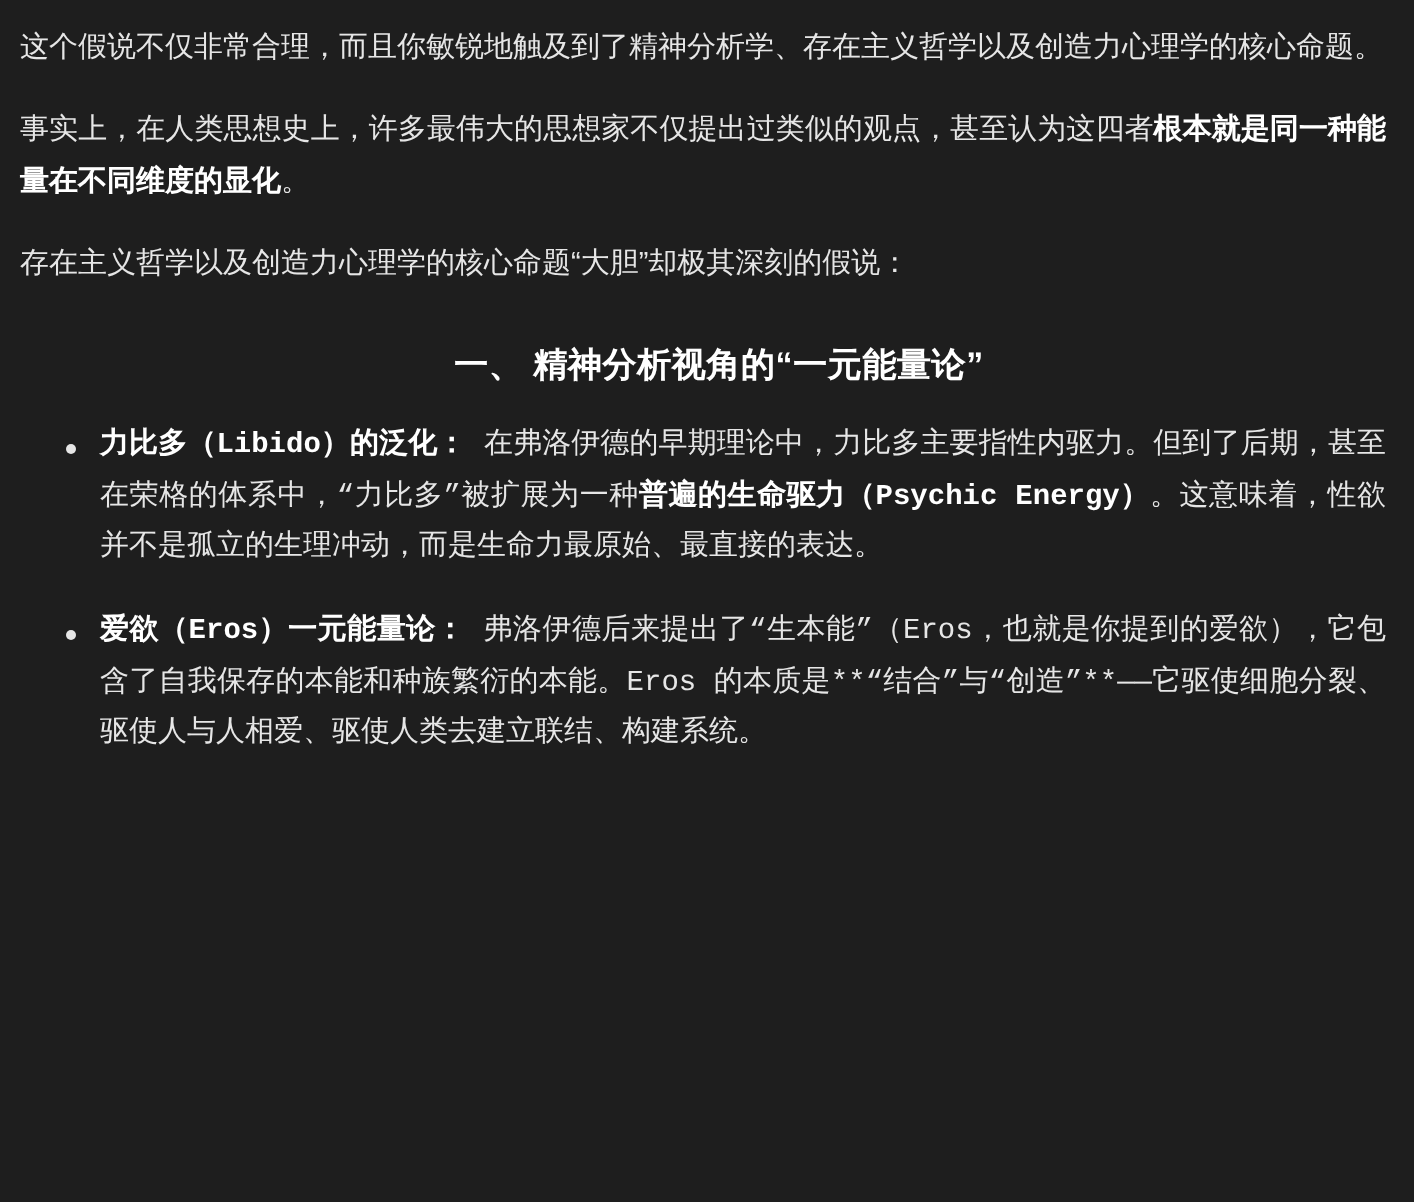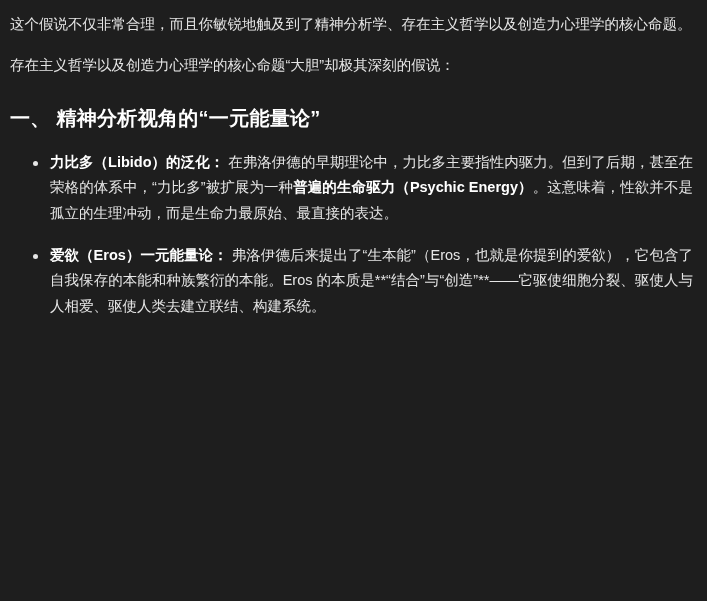"事实上，在人类思想史上，许多最伟大的思想家不仅提出过类似的观点，甚至认为这四者根" p.para { html: none -> <p><span>事实上，在人类思想史上，许多最伟大的思想家不仅提出过类似的观点，甚至认为这四者</span><span>根本就是同一种能量在不同维度的显化</span><span>。</span></p> }
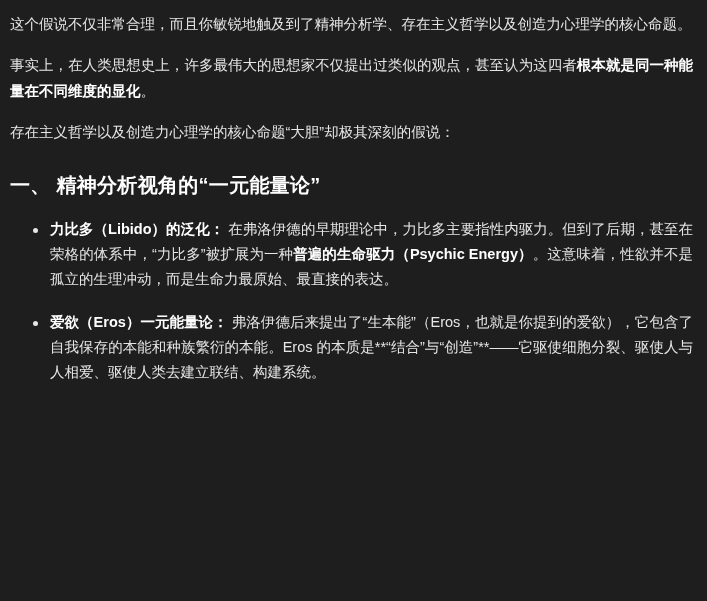"一、 精神分析视角的“一元能量论”" .h-sec { font-size: 20px -> 17px; margin: 22px 0 14px 0 -> 22px 0 14px 16px; text-align: none -> center }
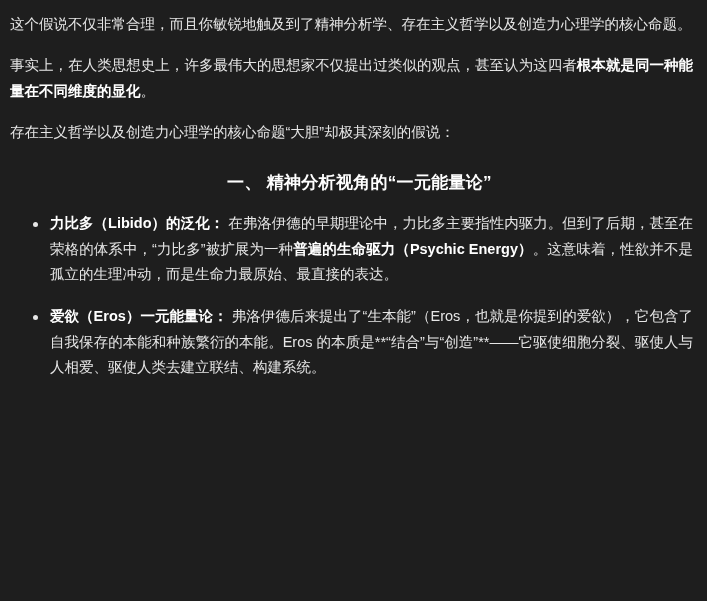"力比多（Libido）的泛化：" ul.bullets { font-family: none -> Liberation Mono, monospace }
